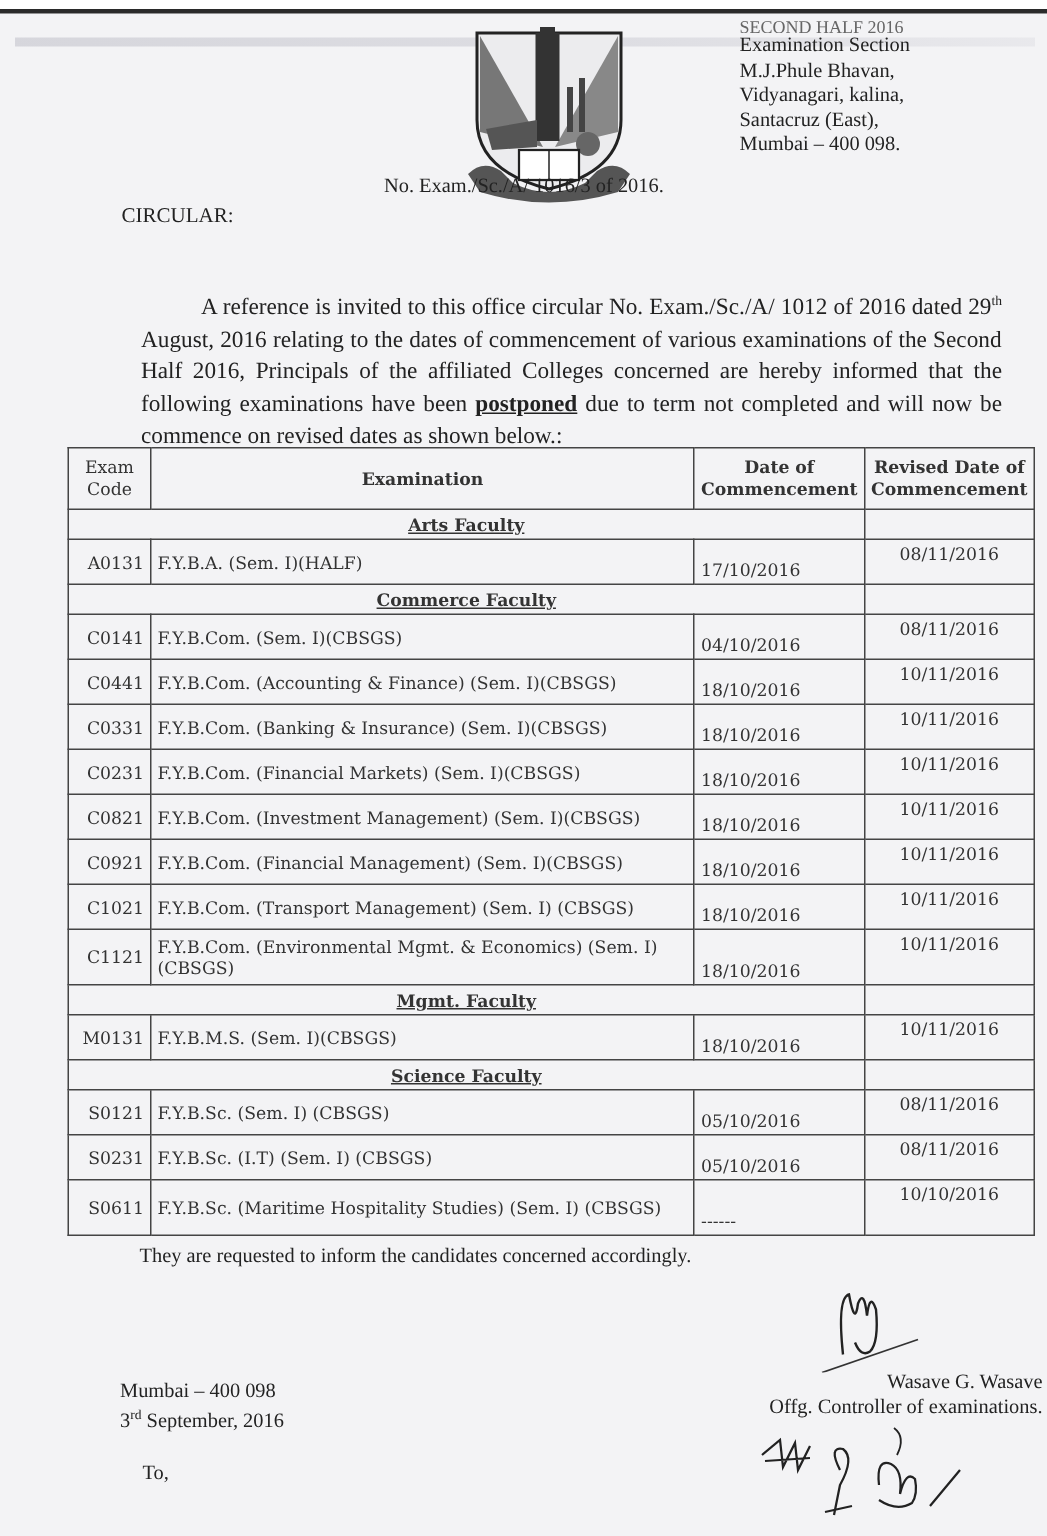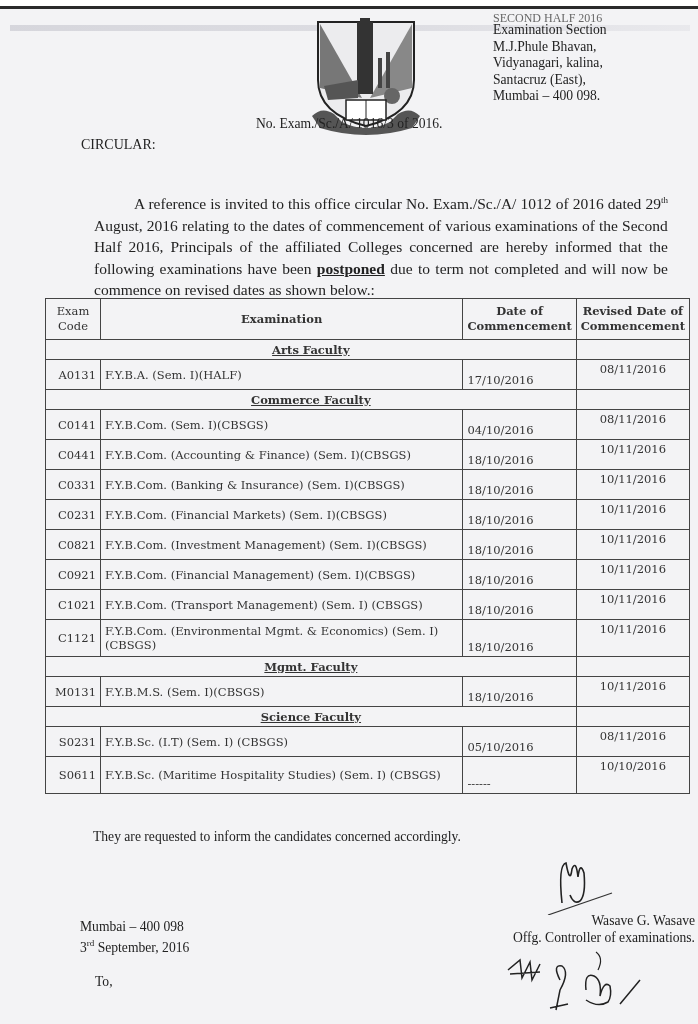"S0121" tr.row { html: none -> <tr> <td>S0121</td> <td>F.Y.B.Sc. (Sem. I) (CBSGS)</td> <td>05/10/2016</td> <td>08/11/2016</td> </tr> }
